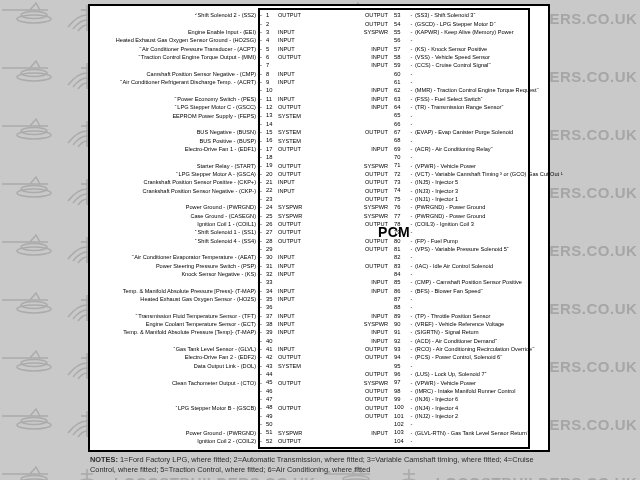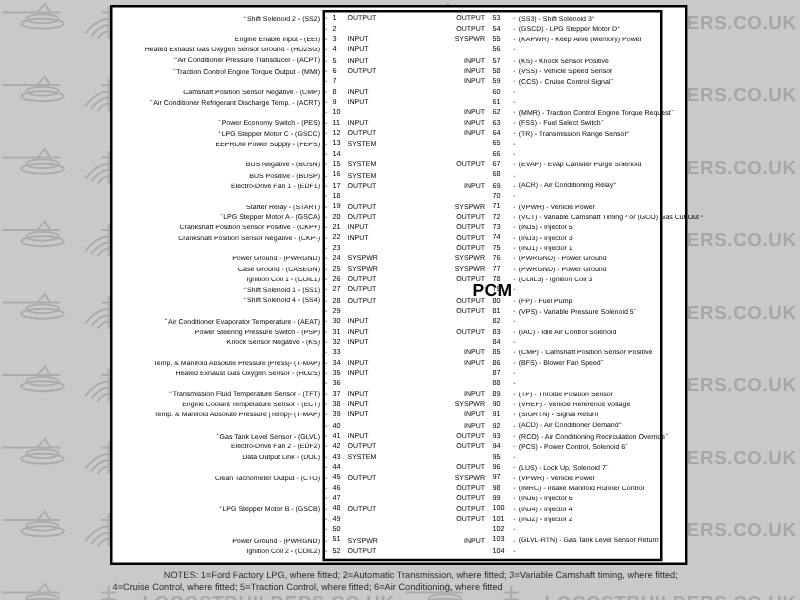"NOTES:" #notes-label { font-weight: normal -> bold; margin-left: 41px -> none }
